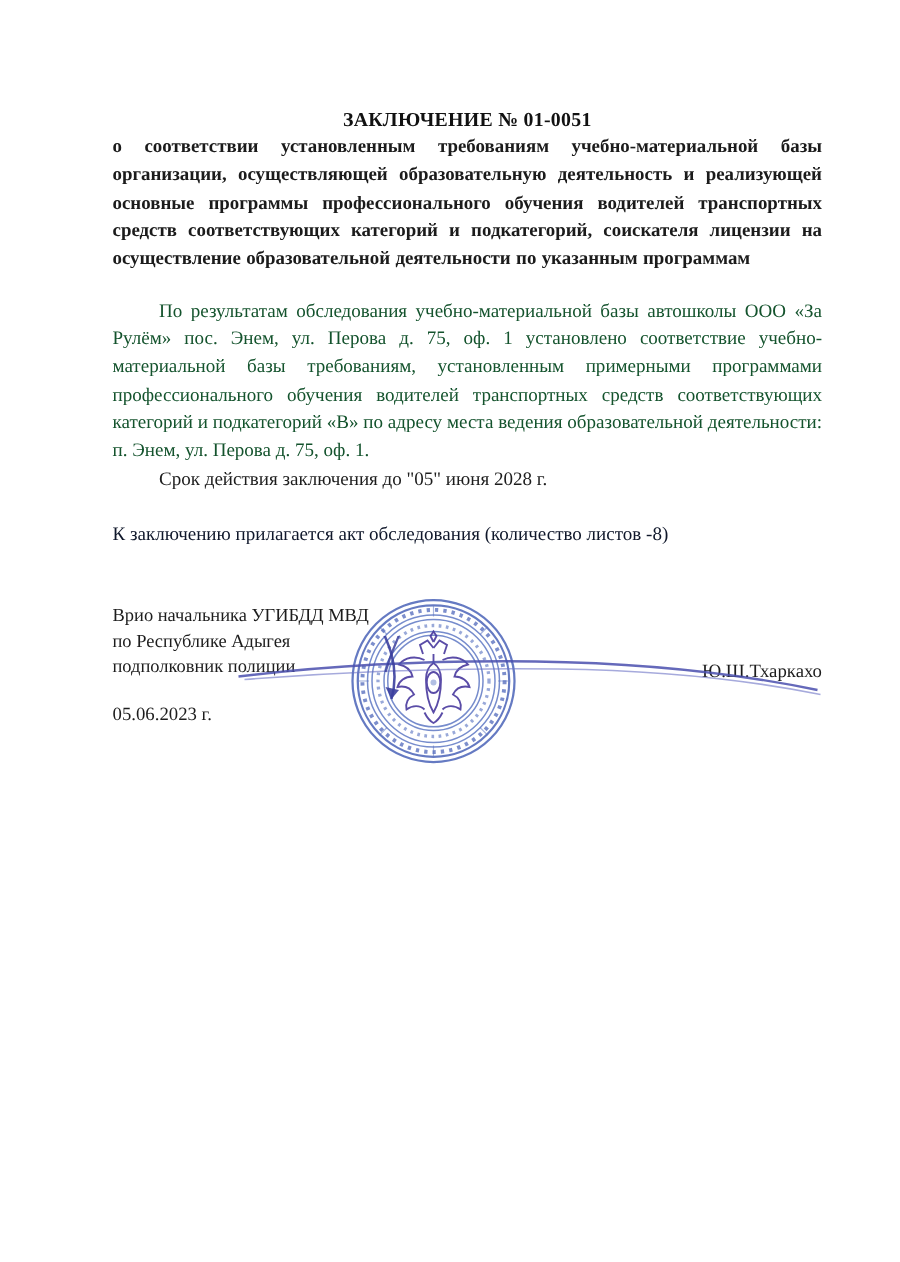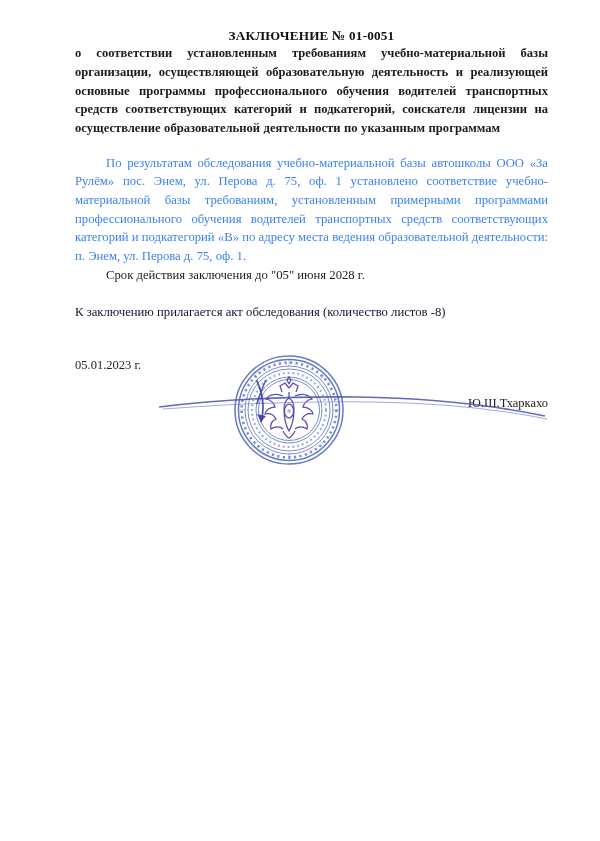"ЗАКЛЮЧЕНИЕ № 01-0051" .doc-title { margin-top: 28px -> 72px }
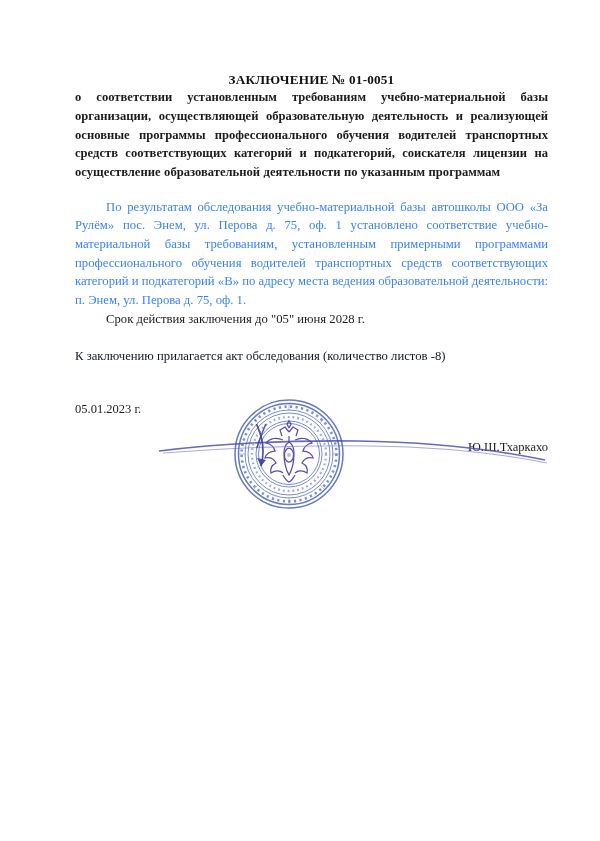"По результатам обследования" .body-para { color: #3b82f6 -> #14532d }
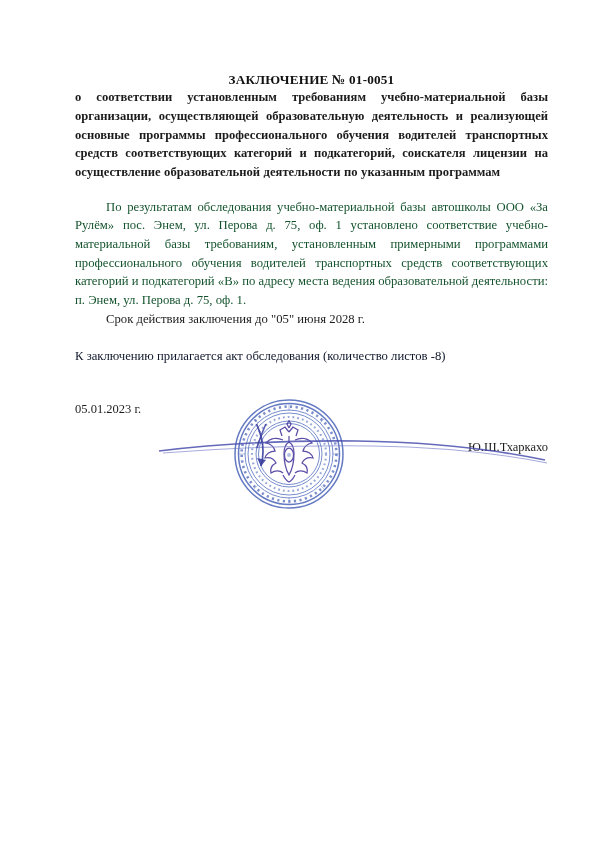"Врио начальника УГИБДД МВД" div.sign-left { html: none -> <div> <div>Врио начальника УГИБДД МВД</div> <div>по Республике Адыгея</div> <div>подполковник полиции</div> </div> }
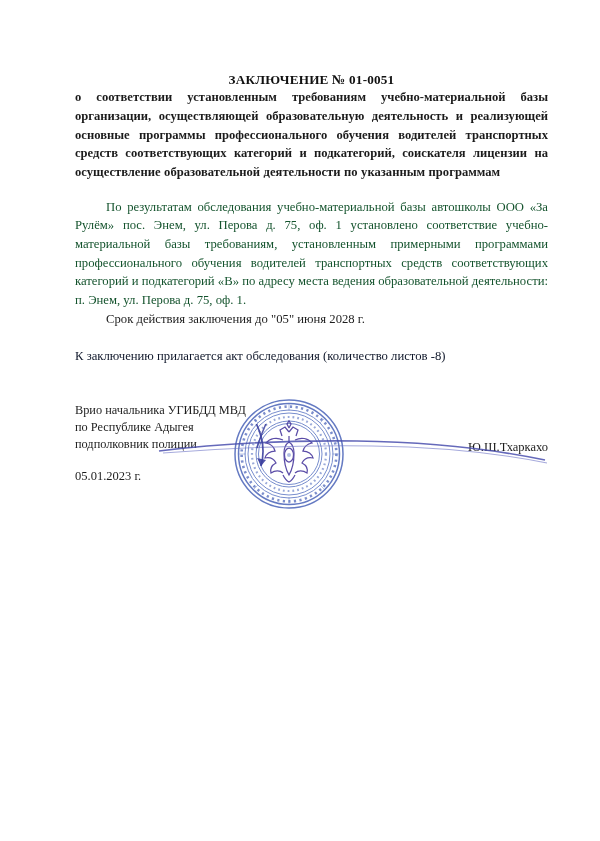"05.01.2023 г." div.sign-date { text: 05.01.2023 -> 05.06.2023 }
